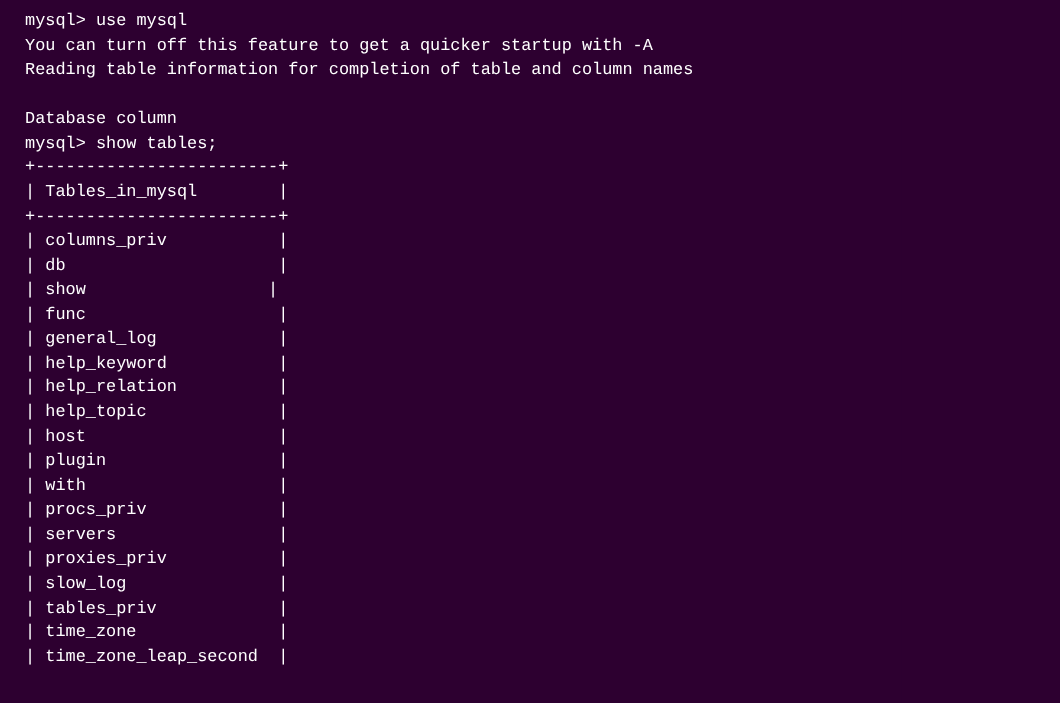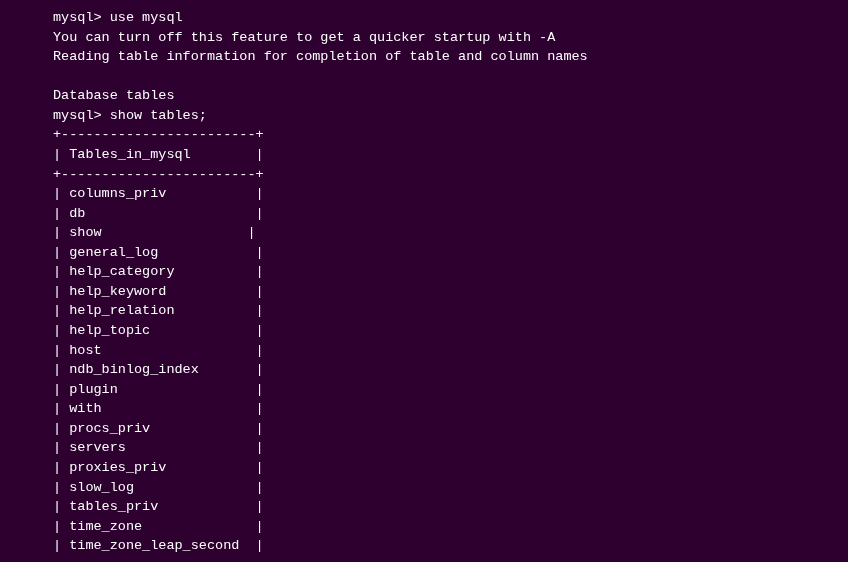"mysql> use mysql" .terminal { margin-left: 47px -> none; padding: 8px 6px -> 8px 20px }
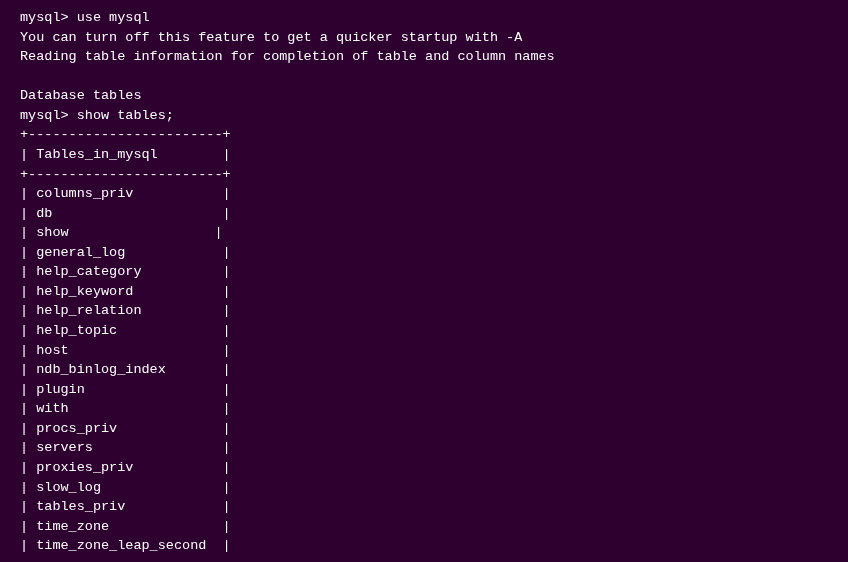"Database tables" span.line { text: tables -> column }
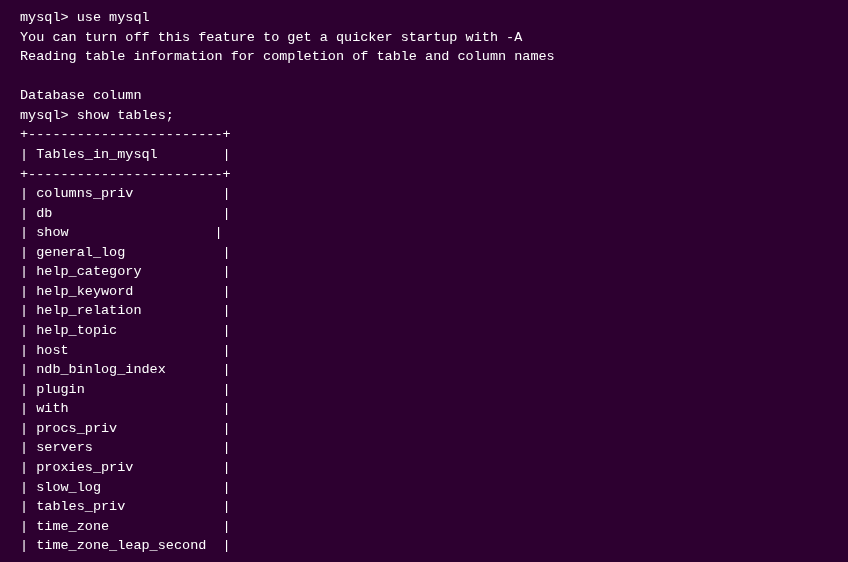"| func |" span.line { html: none -> <span>| func |</span> }
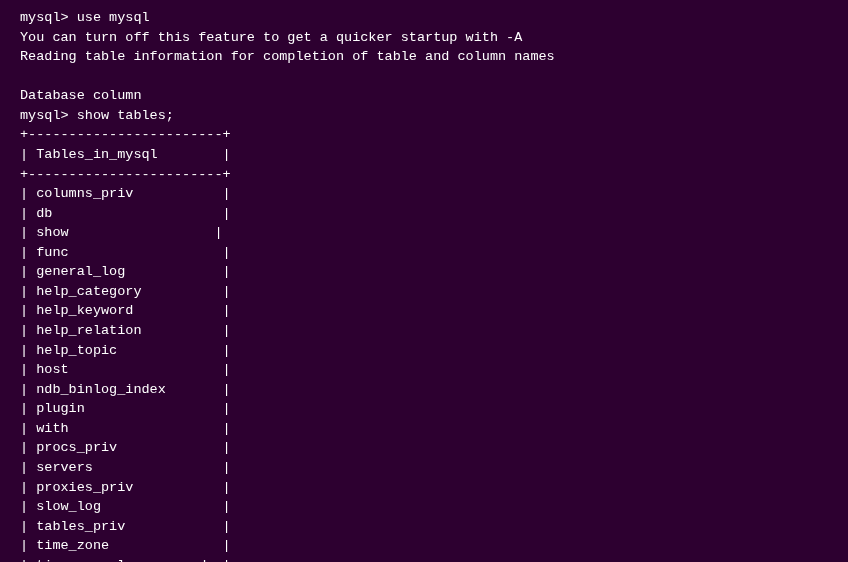"| help_category |" span.line { html: <span>| help_category |</span> -> none }
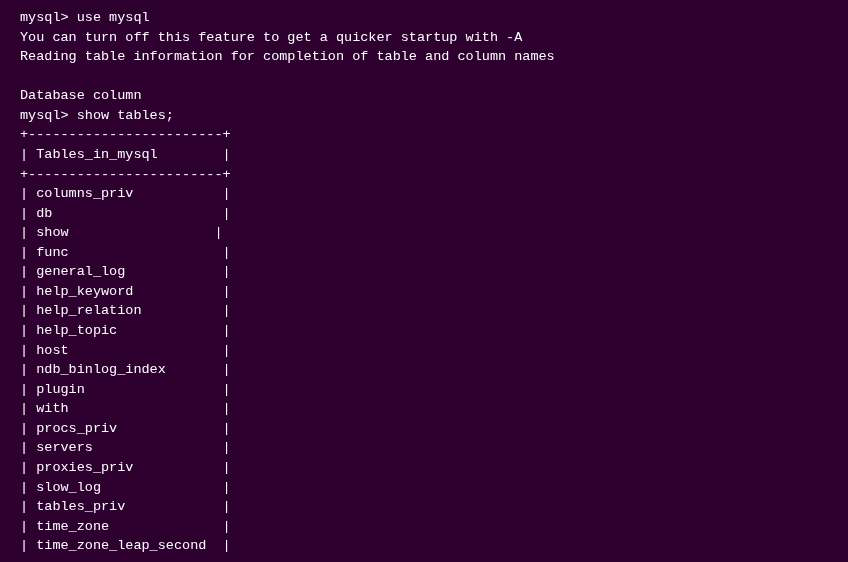"| ndb_binlog_index |" span.line { html: <span>| ndb_binlog_index |</span> -> none }
